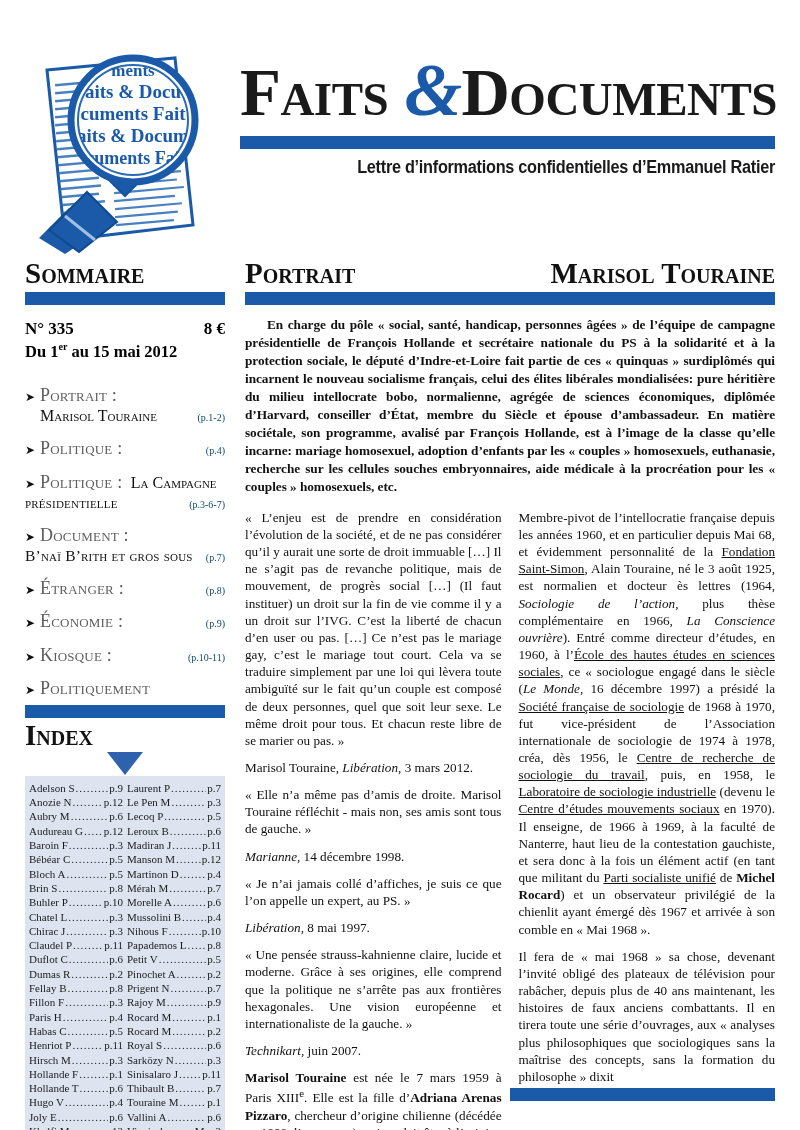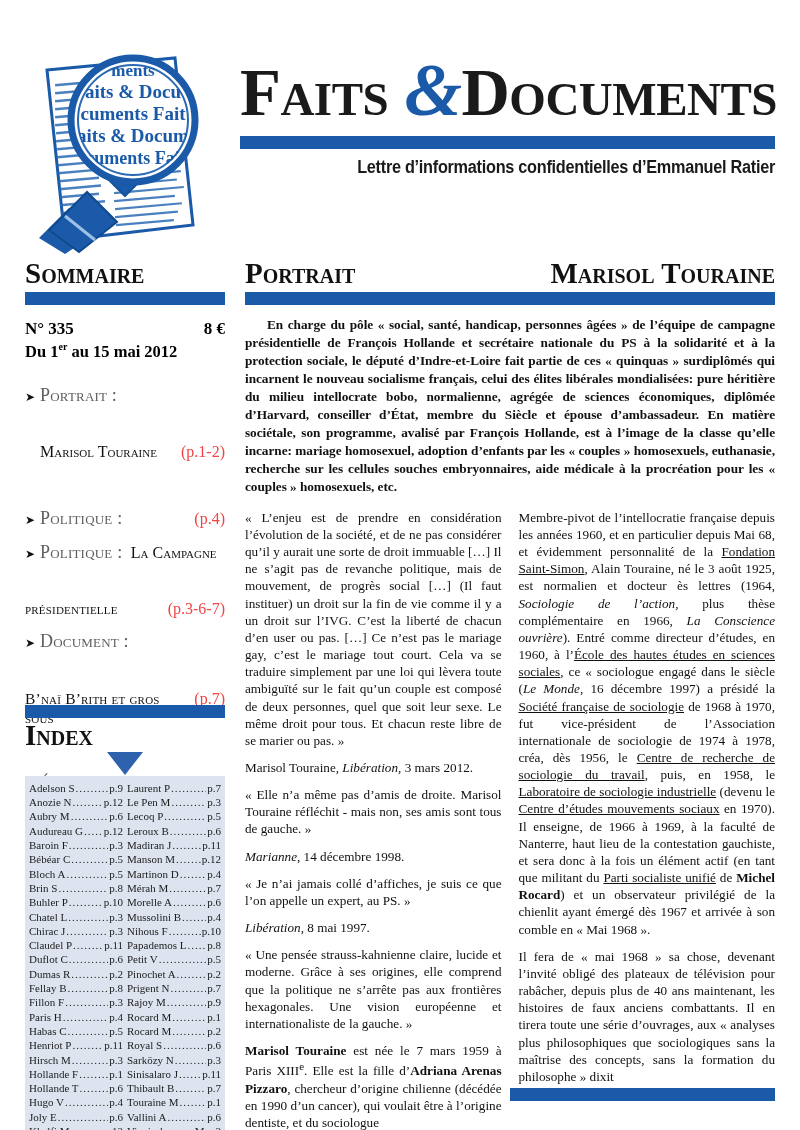"(p.1-2)" .toc-page { color: #ef4444 -> #0c4a6e; font-size: 16px -> 10px; margin-top: 36px -> none }
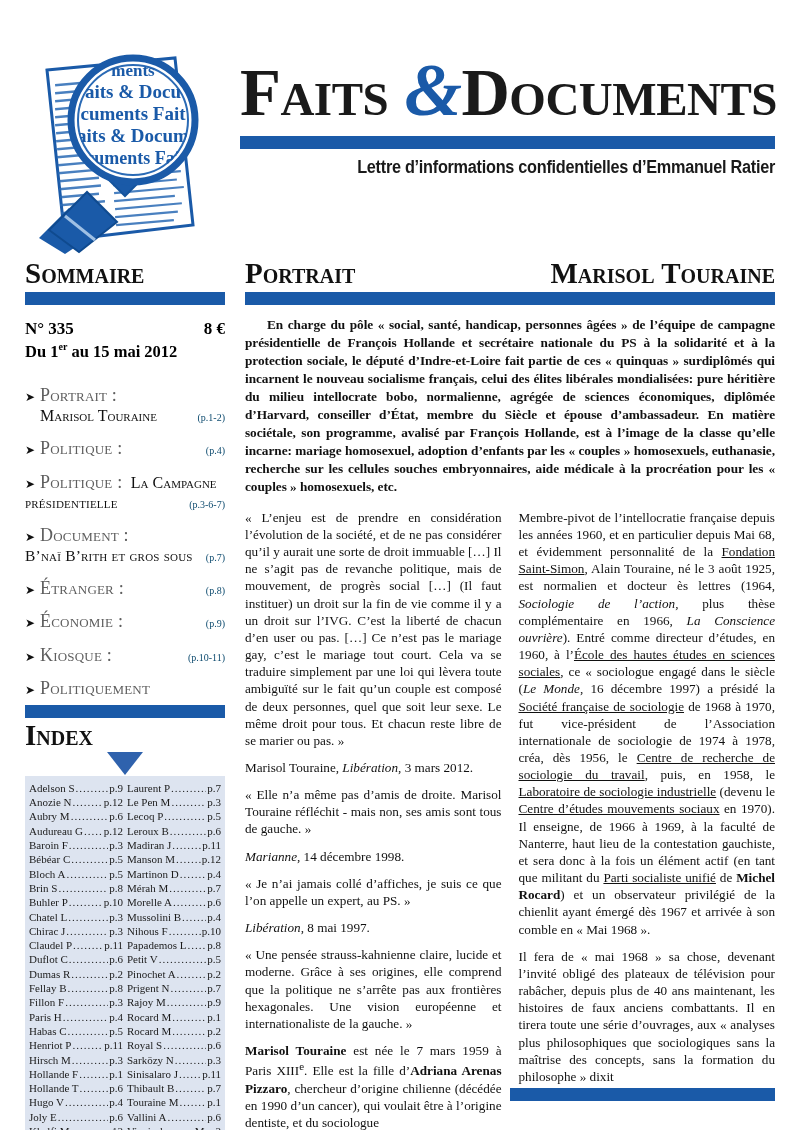"Technikart, juin 2007." p.src { html: none -> <p><span>Technikart</span><span>, juin 2007.</span></p> }
